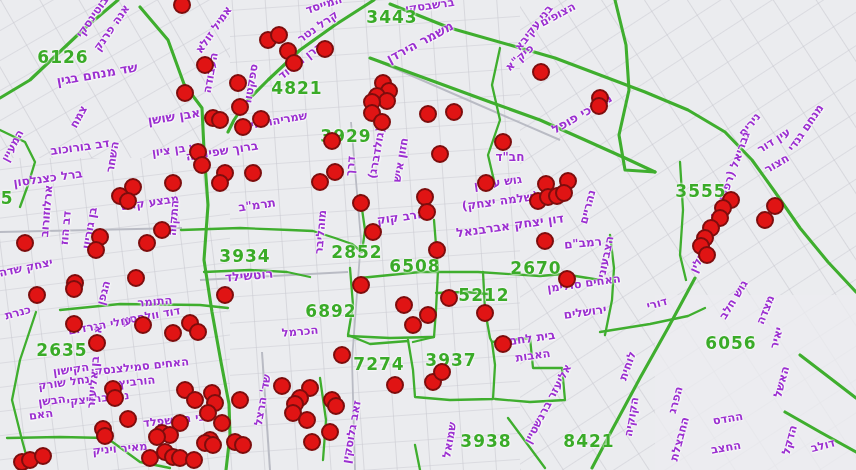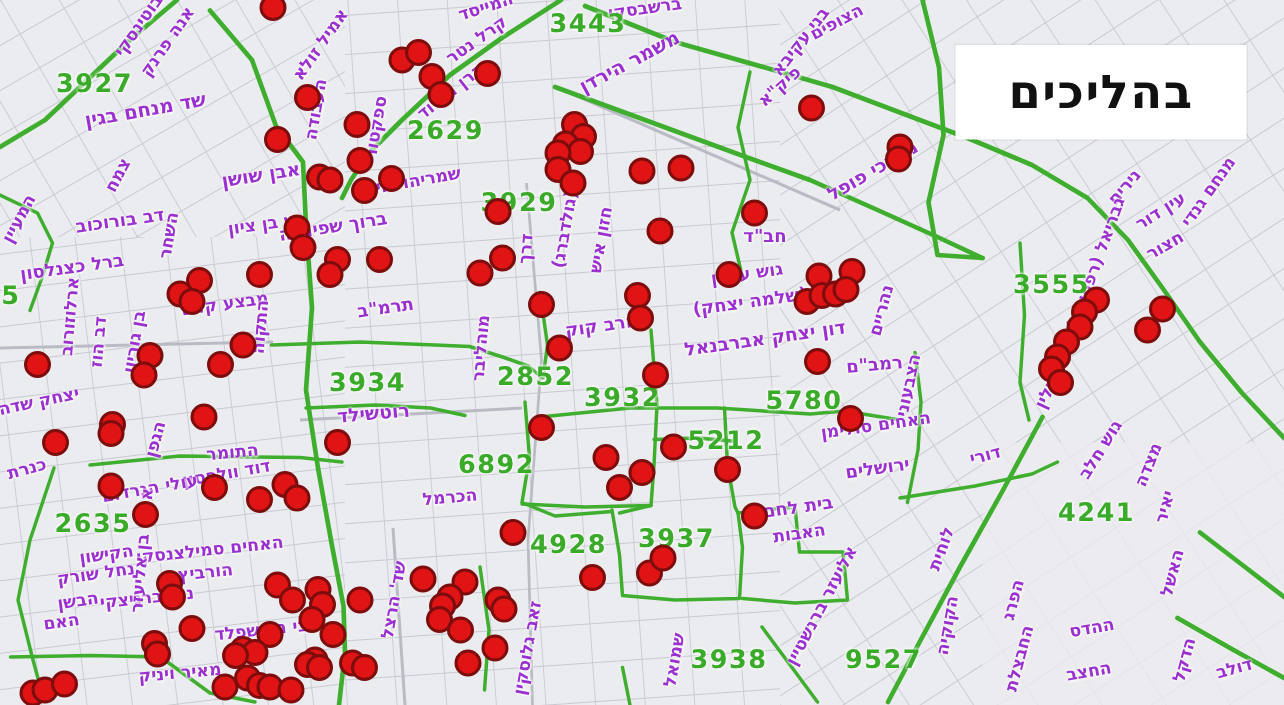"3927" span.zone-label { text: 3927 -> 6126 }
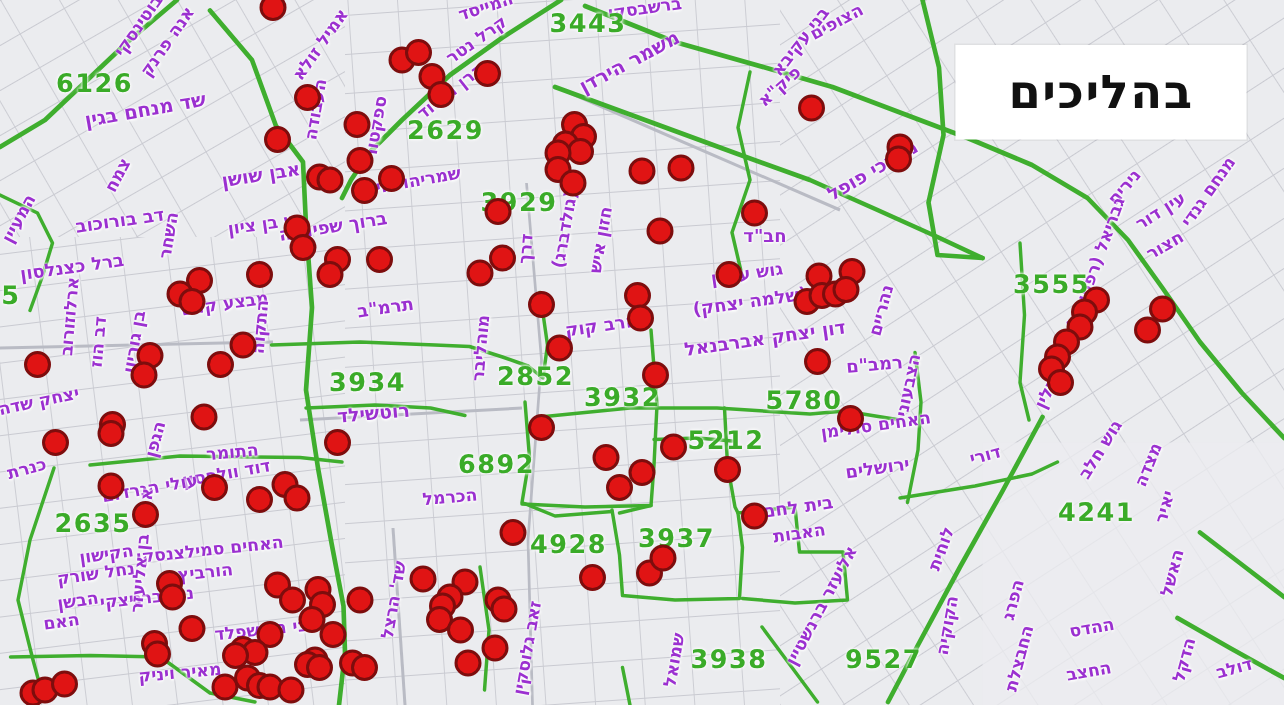"בהליכים" div { html: <div> <span>בהליכים</span> </div> -> none }
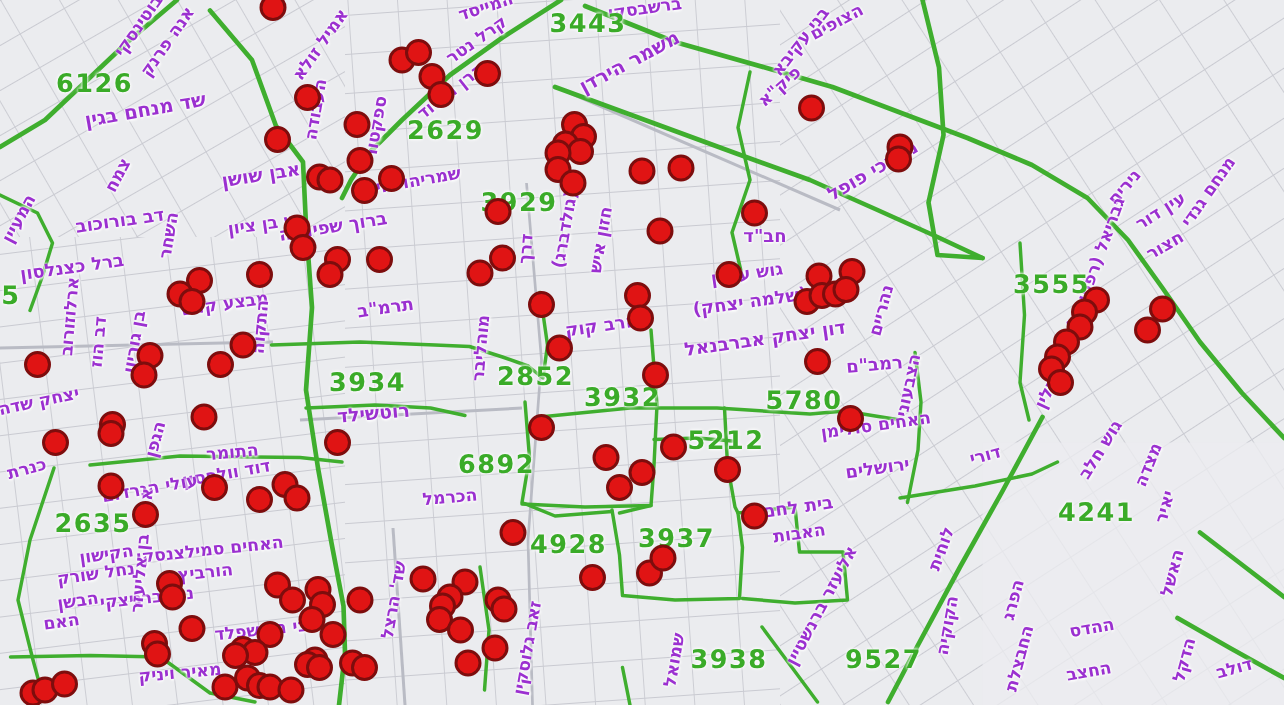"2629" span.zone-label { text: 2629 -> 4821 }
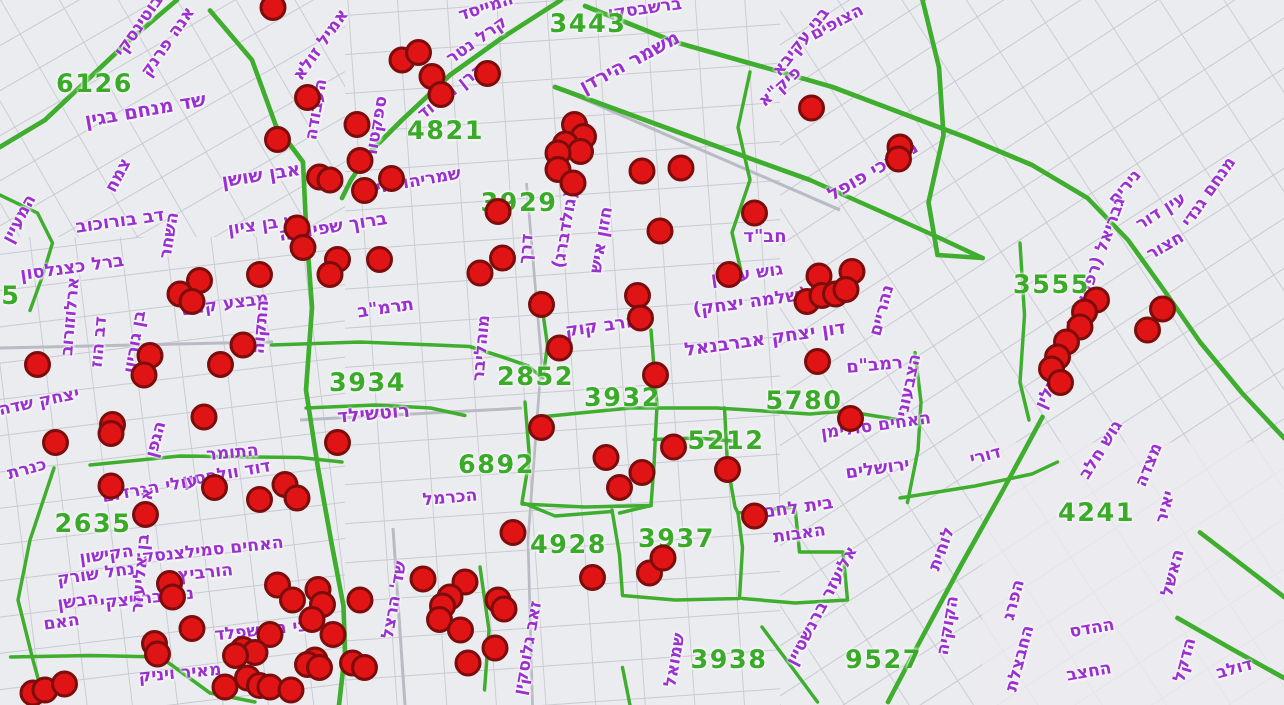"3932" span.zone-label { text: 3932 -> 6508 }
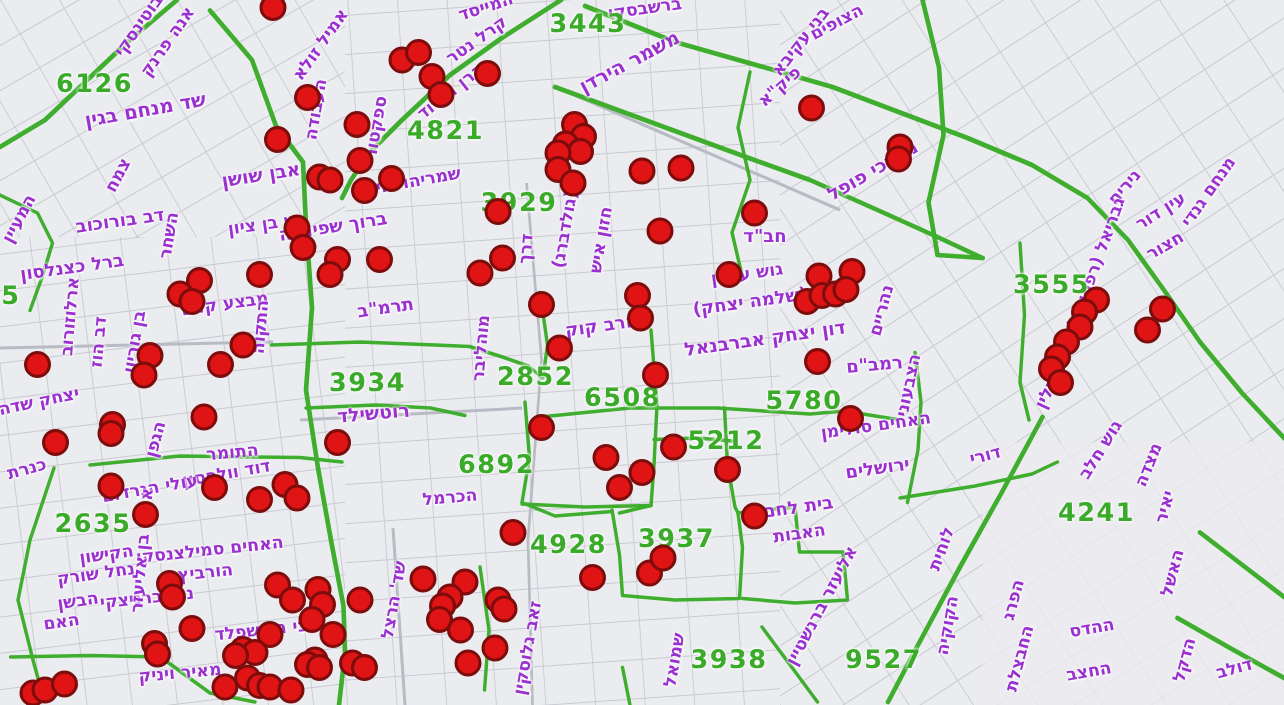"5780" span.zone-label { text: 5780 -> 2670 }
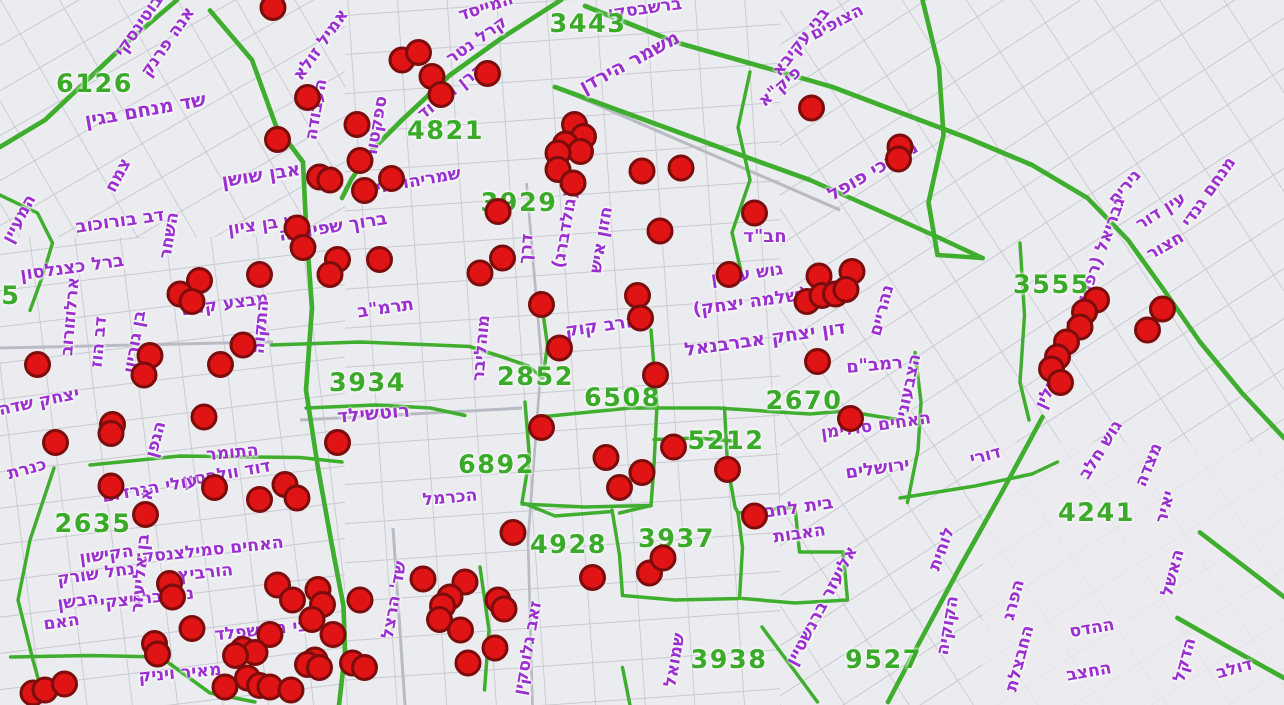"4241" span.zone-label { text: 4241 -> 6056 }
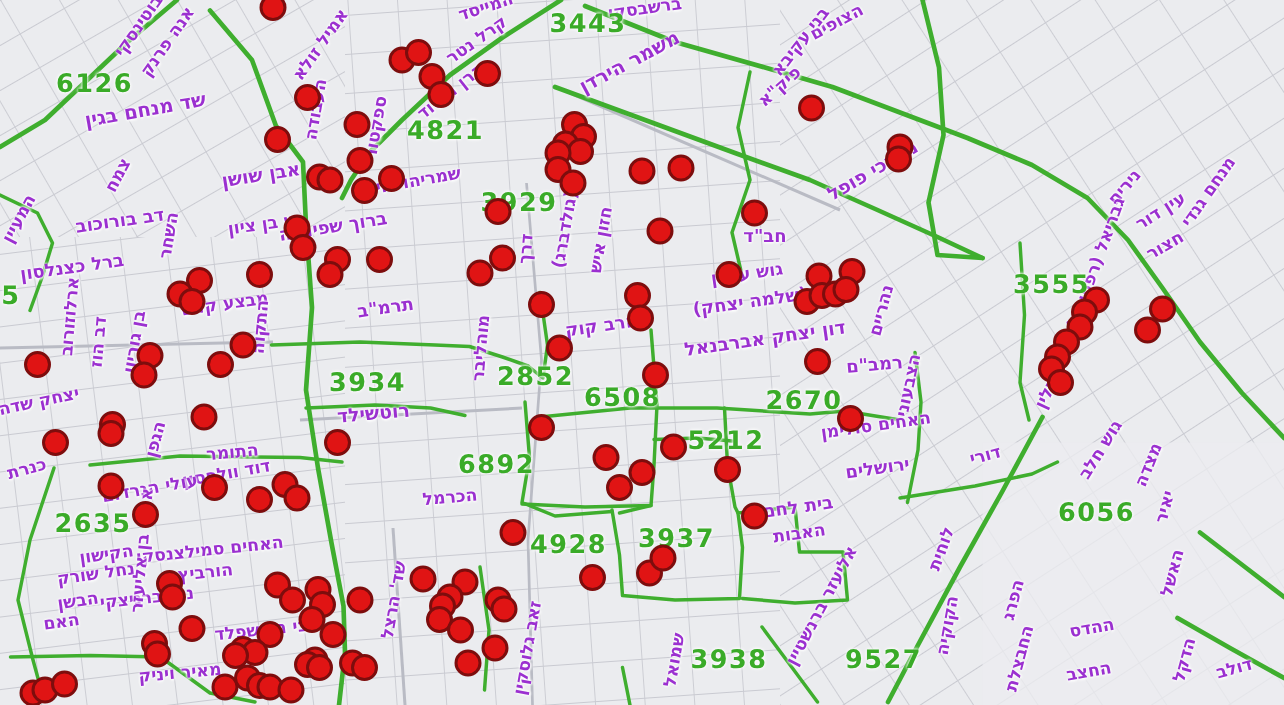"4928" span.zone-label { text: 4928 -> 7274 }
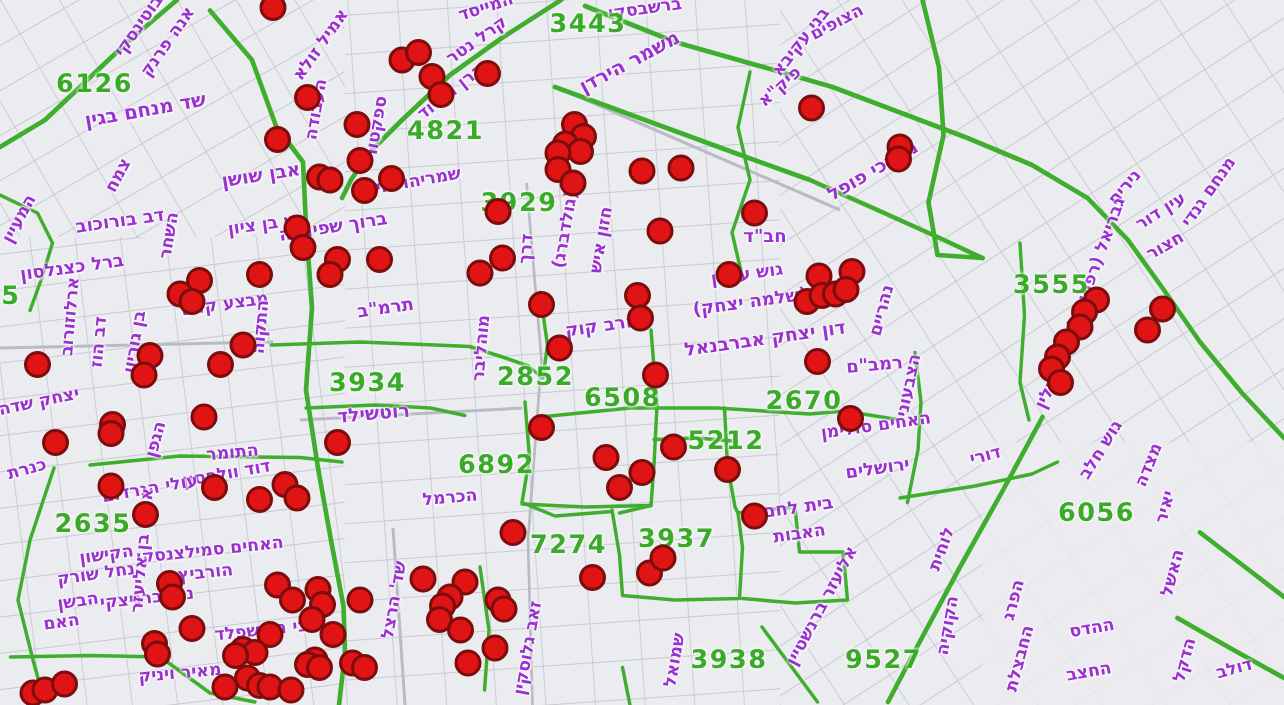"9527" span.zone-label { text: 9527 -> 8421 }
